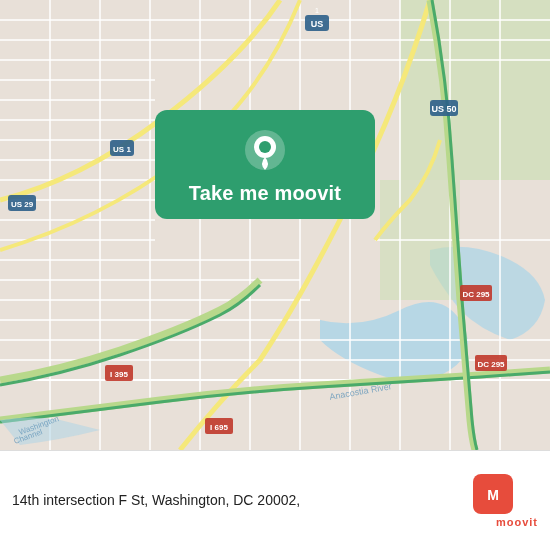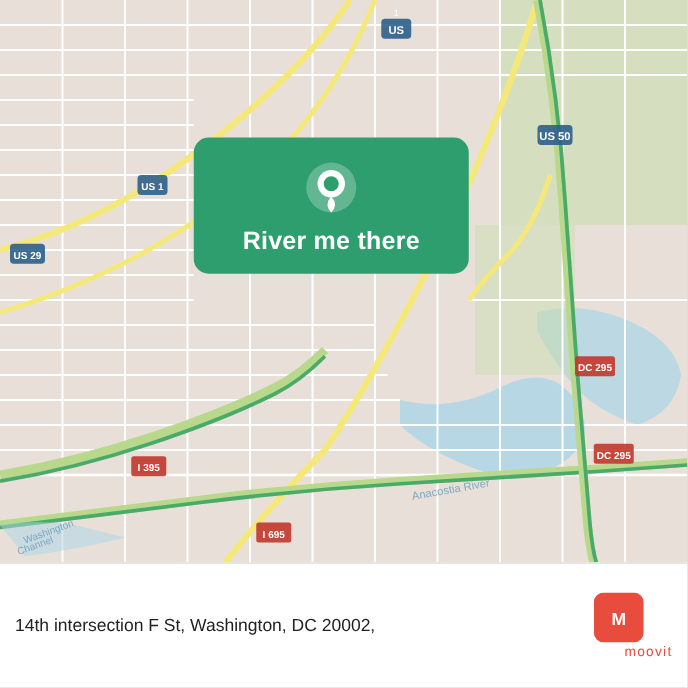"River me there" button { text: River me there -> Take me moovit }
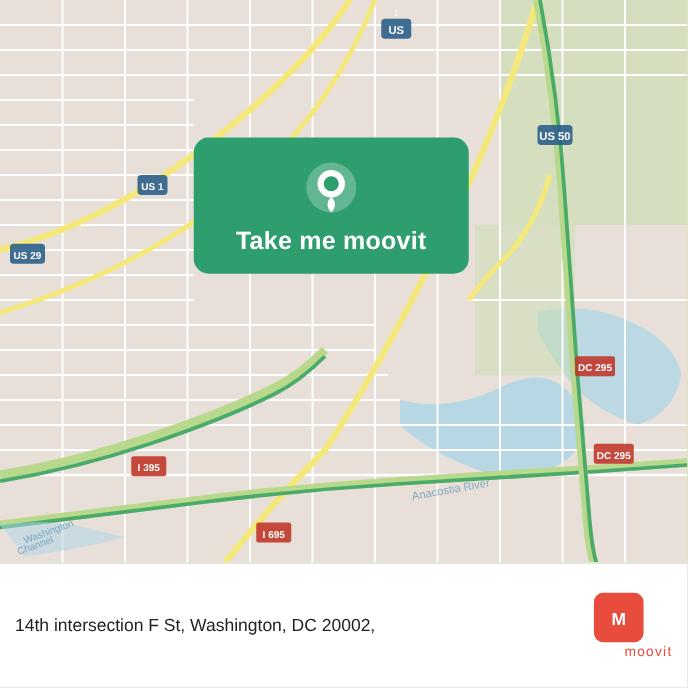"moovit" #moovit-label { font-weight: normal -> bold }
